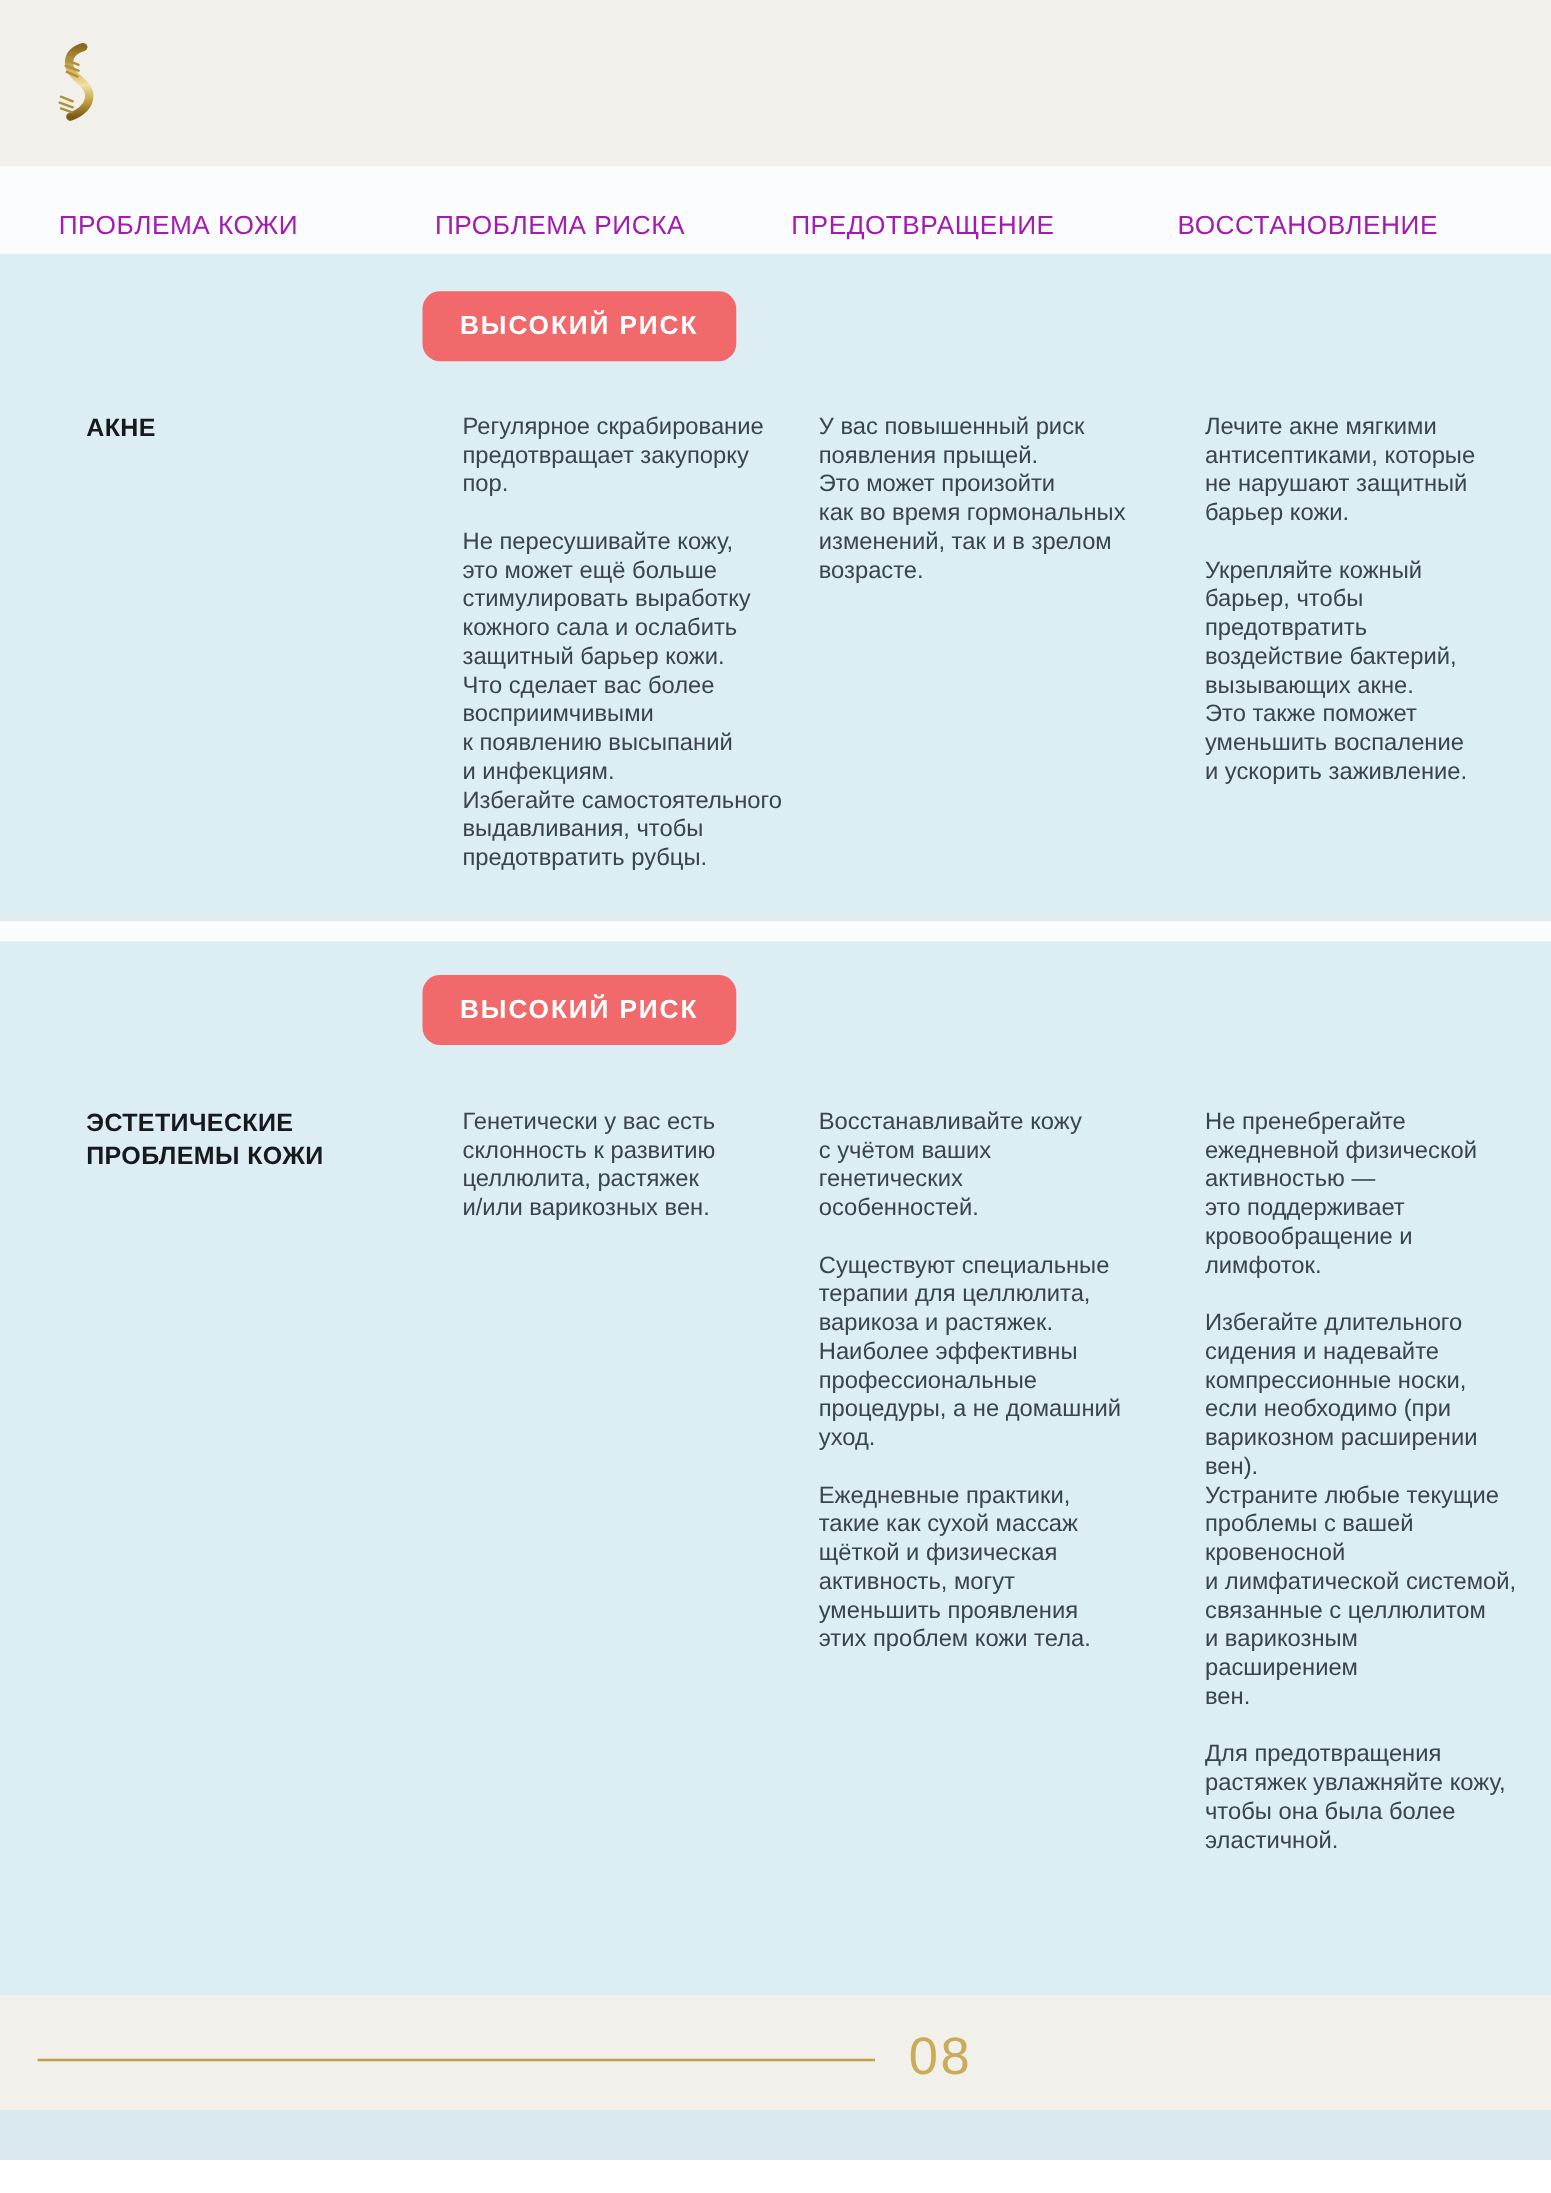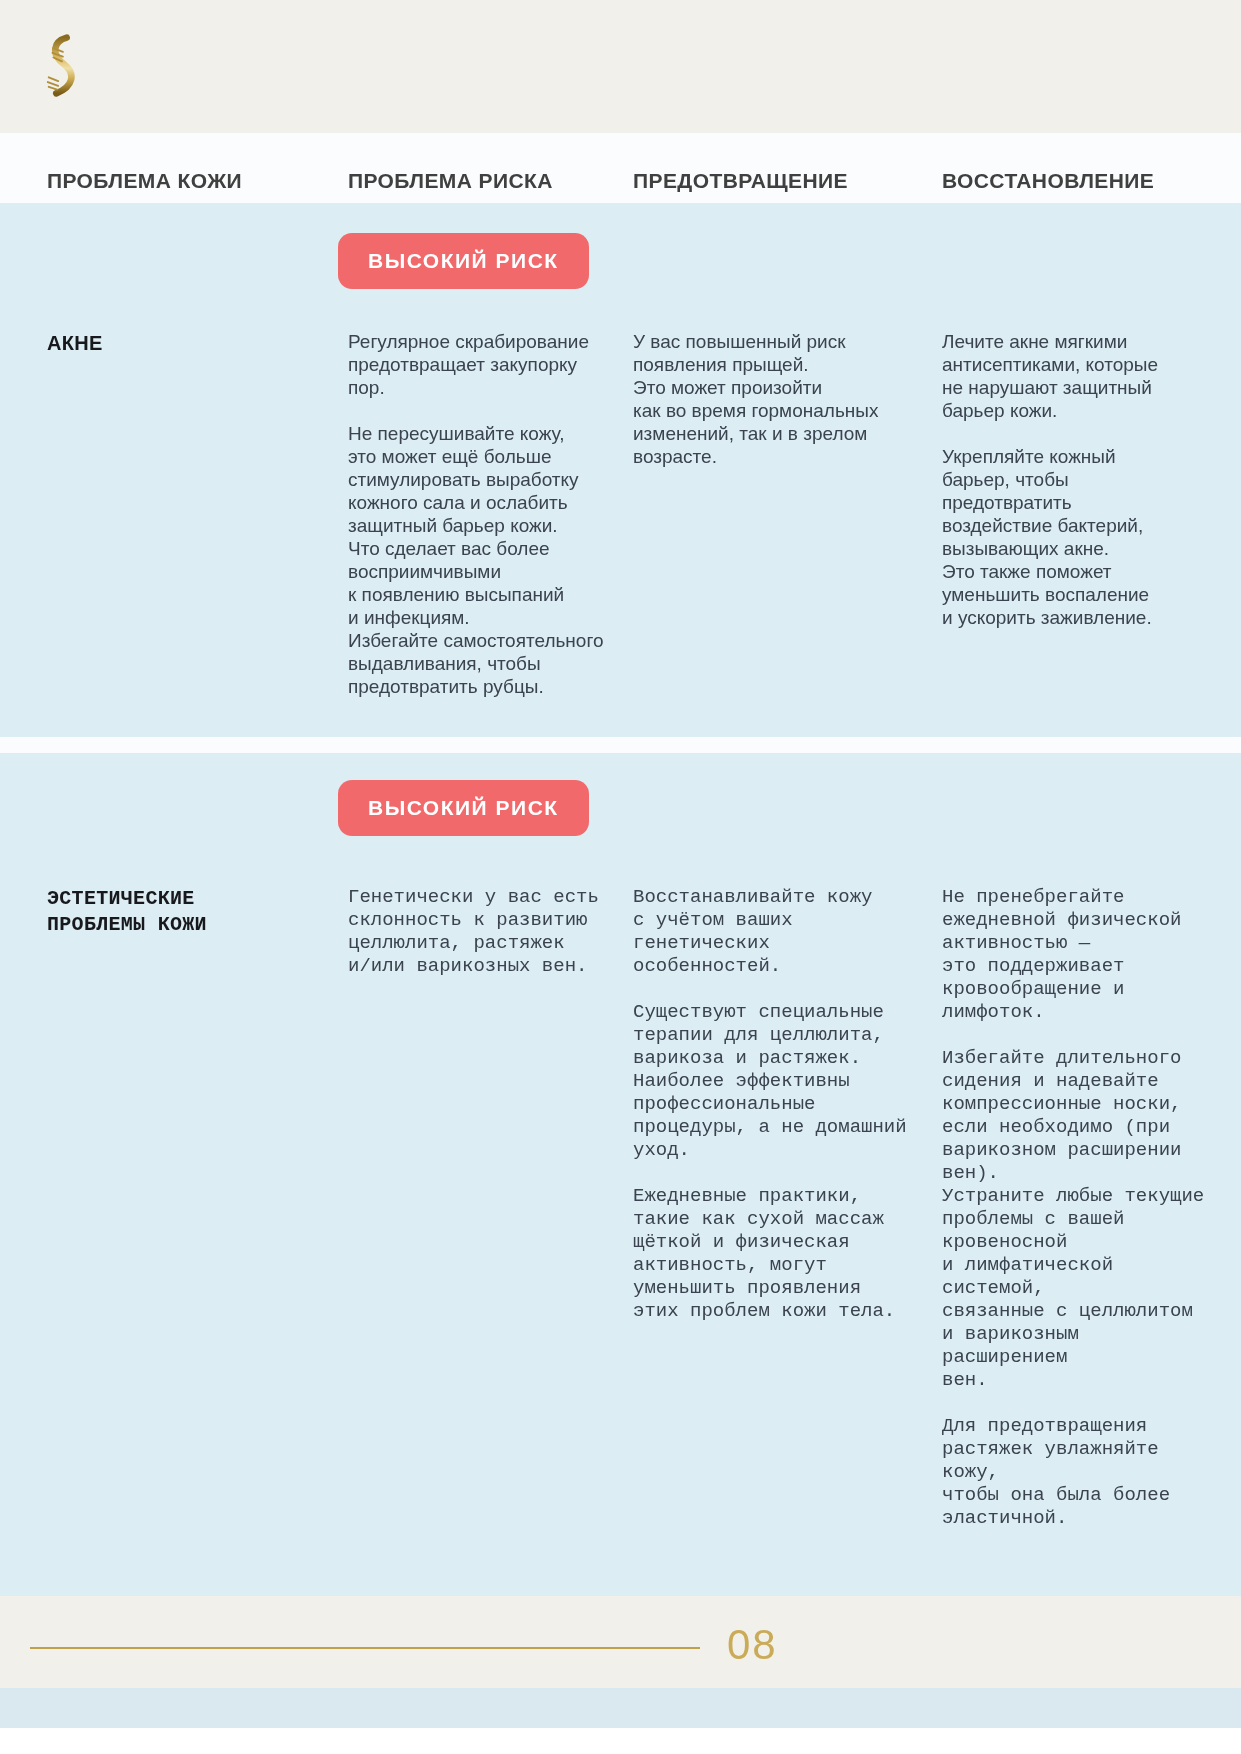"ПРОБЛЕМА КОЖИ" .col-header { color: #404040 -> #a21caf; font-weight: bold -> normal }
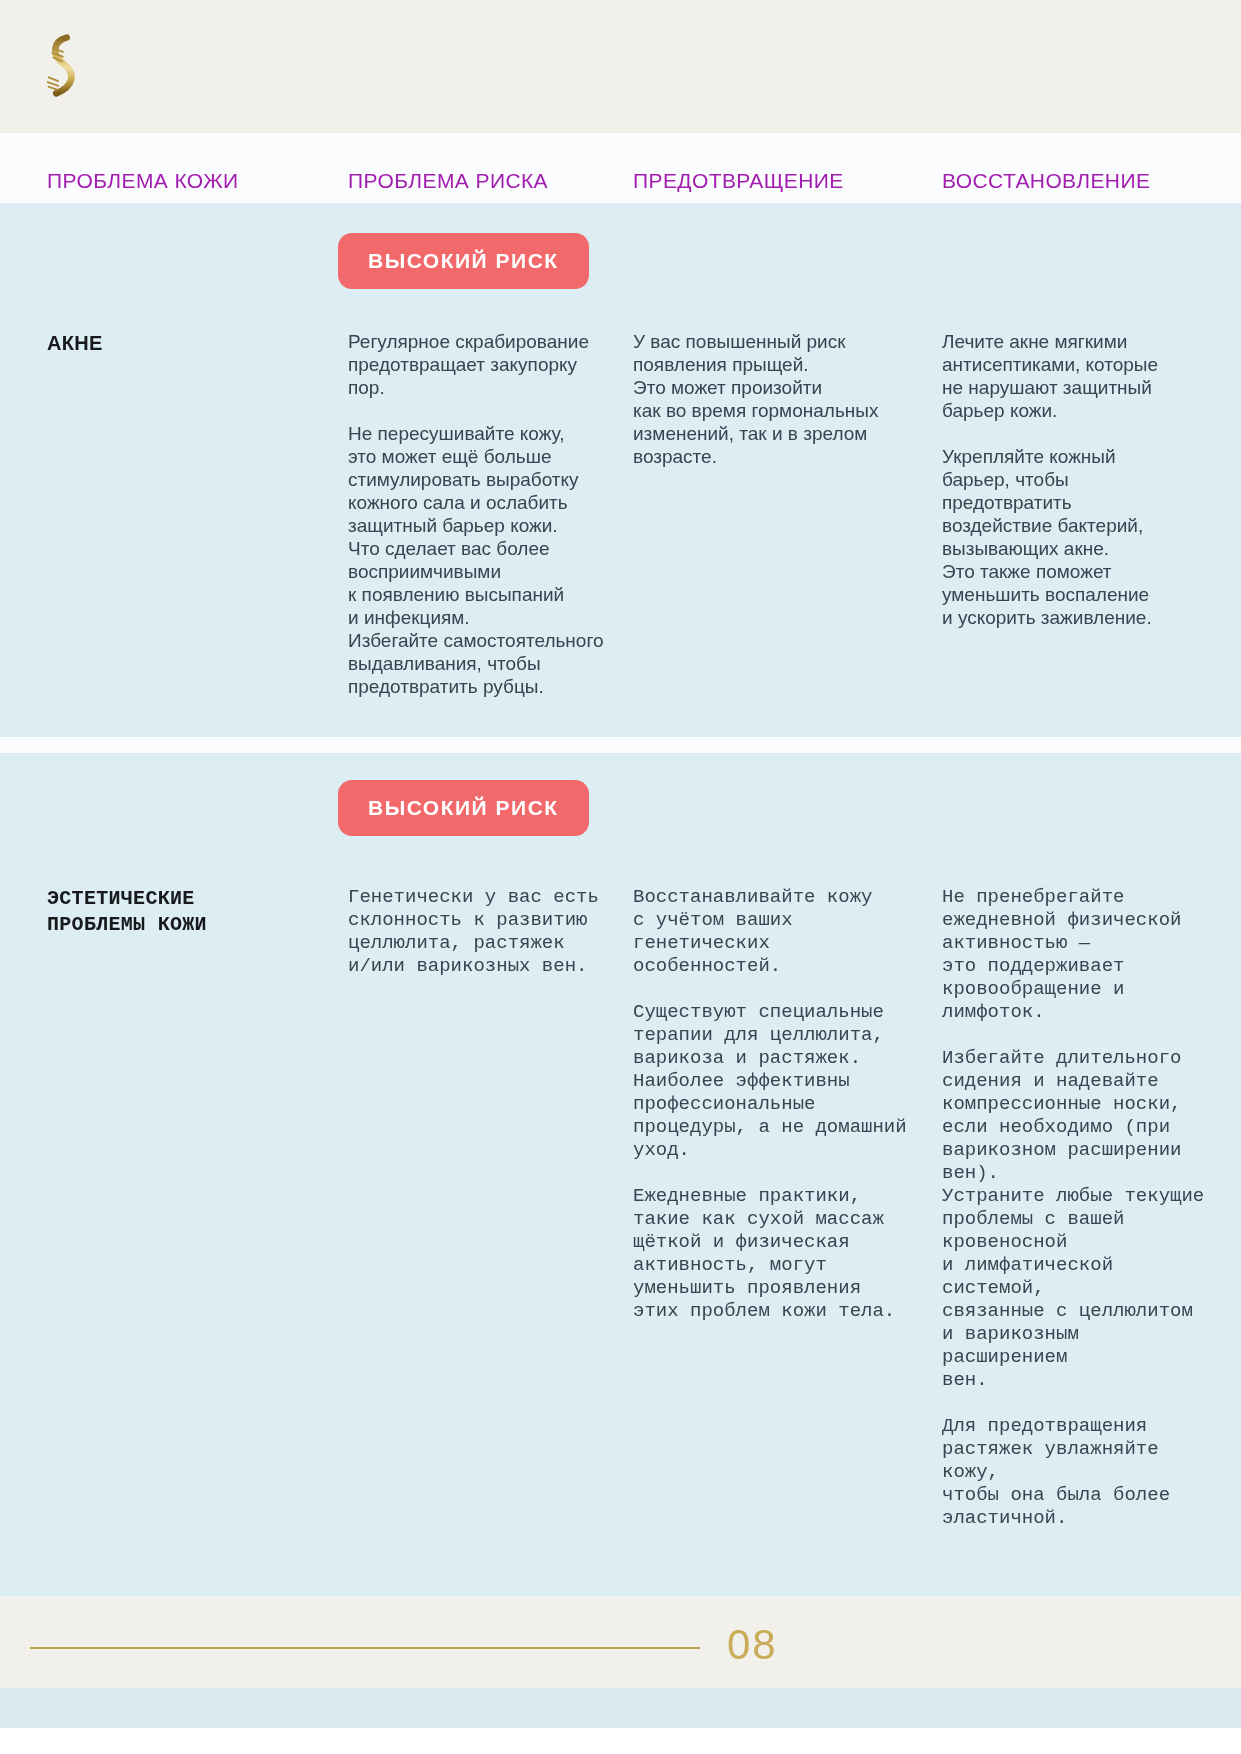"АКНЕ" .content-row { padding-left: 47px -> 69px }
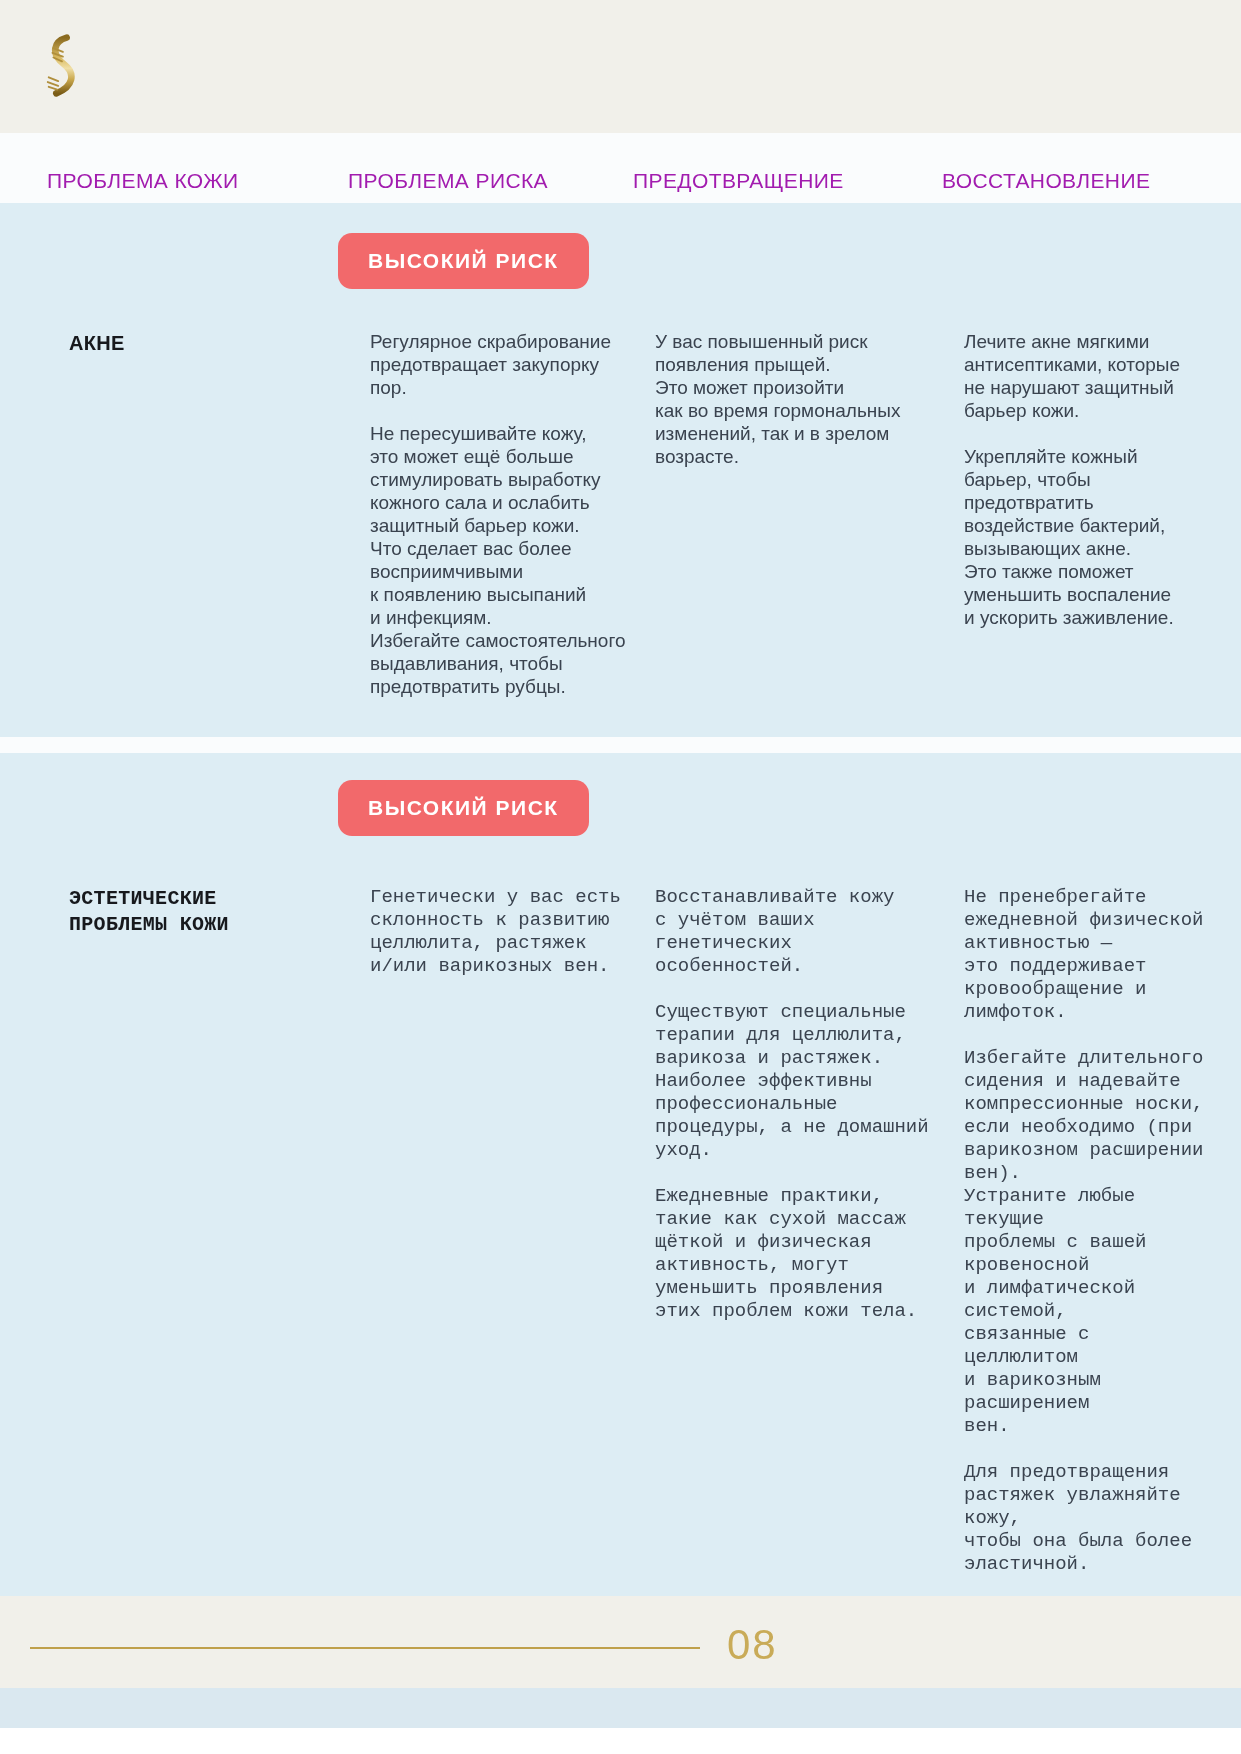"ЭСТЕТИЧЕСКИЕ" .section-2 .content-row { font-family: Liberation Mono, monospace -> none }
